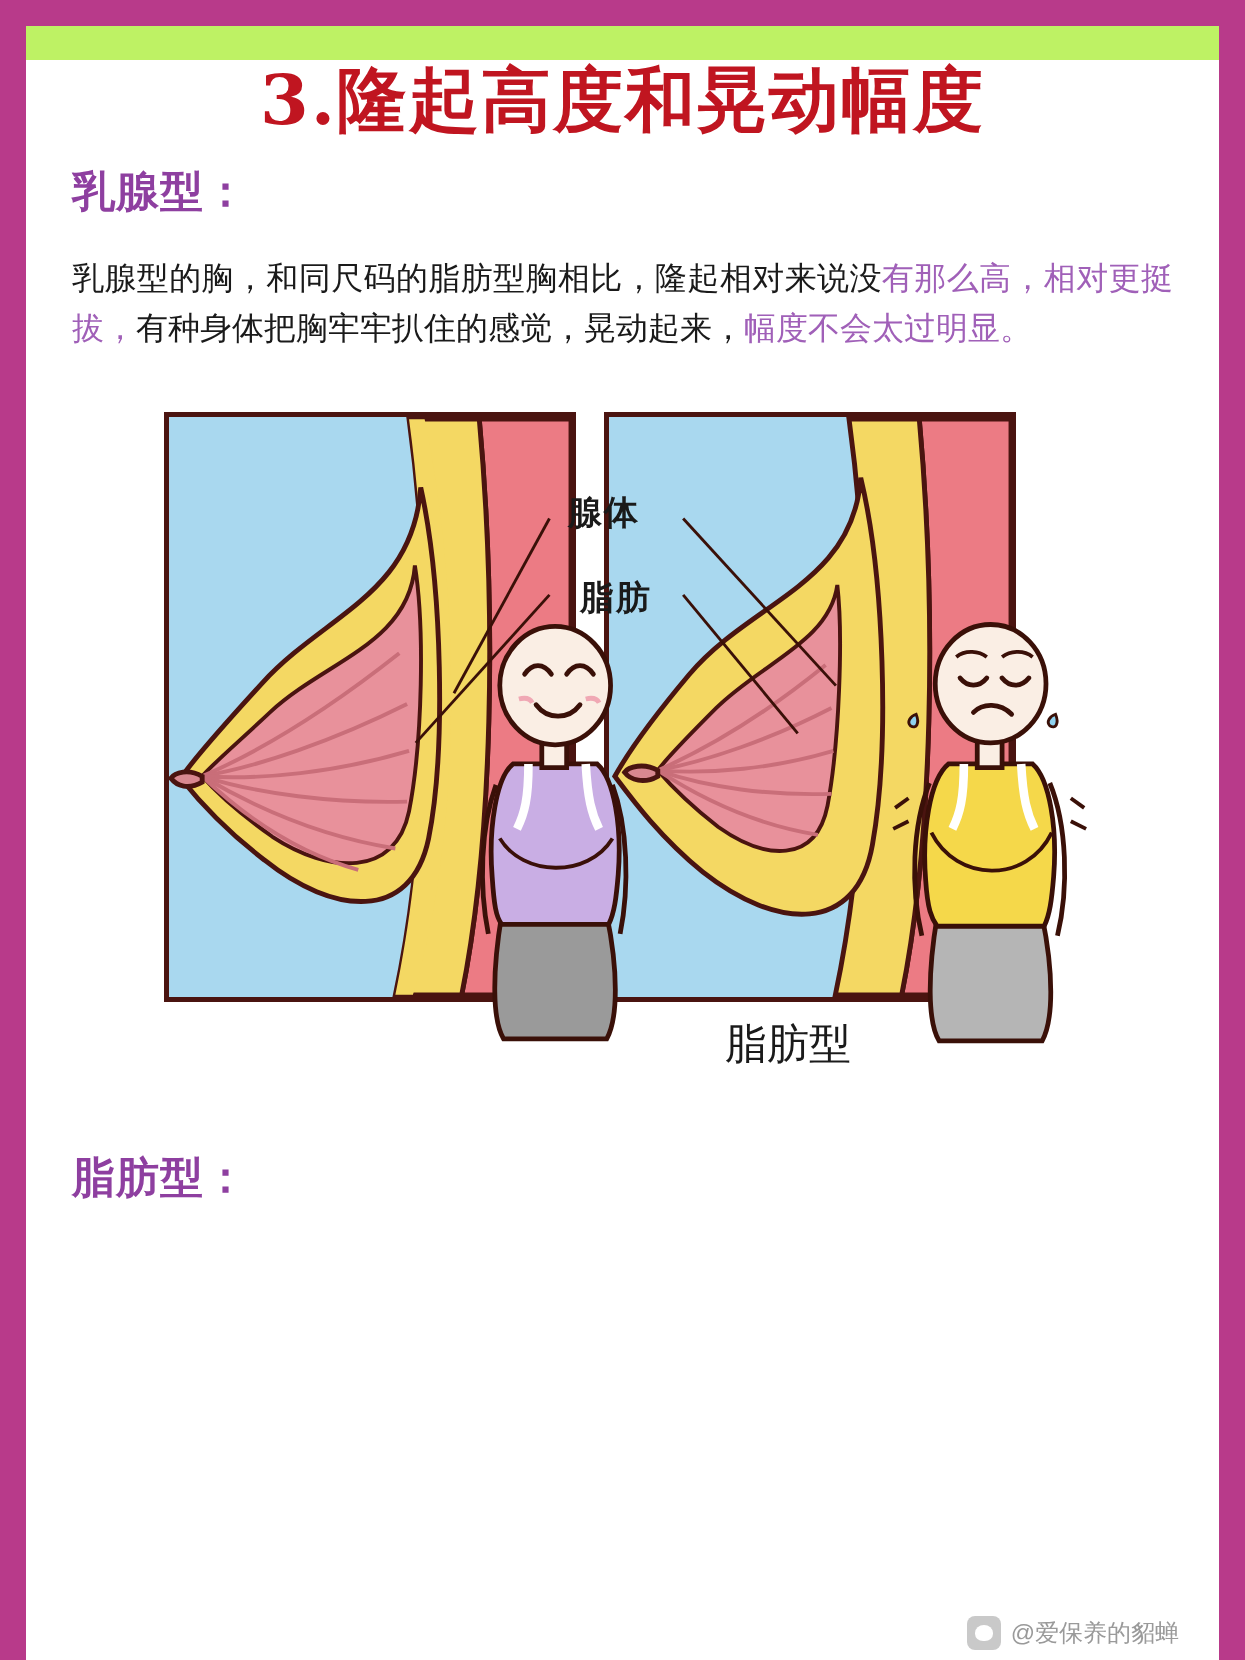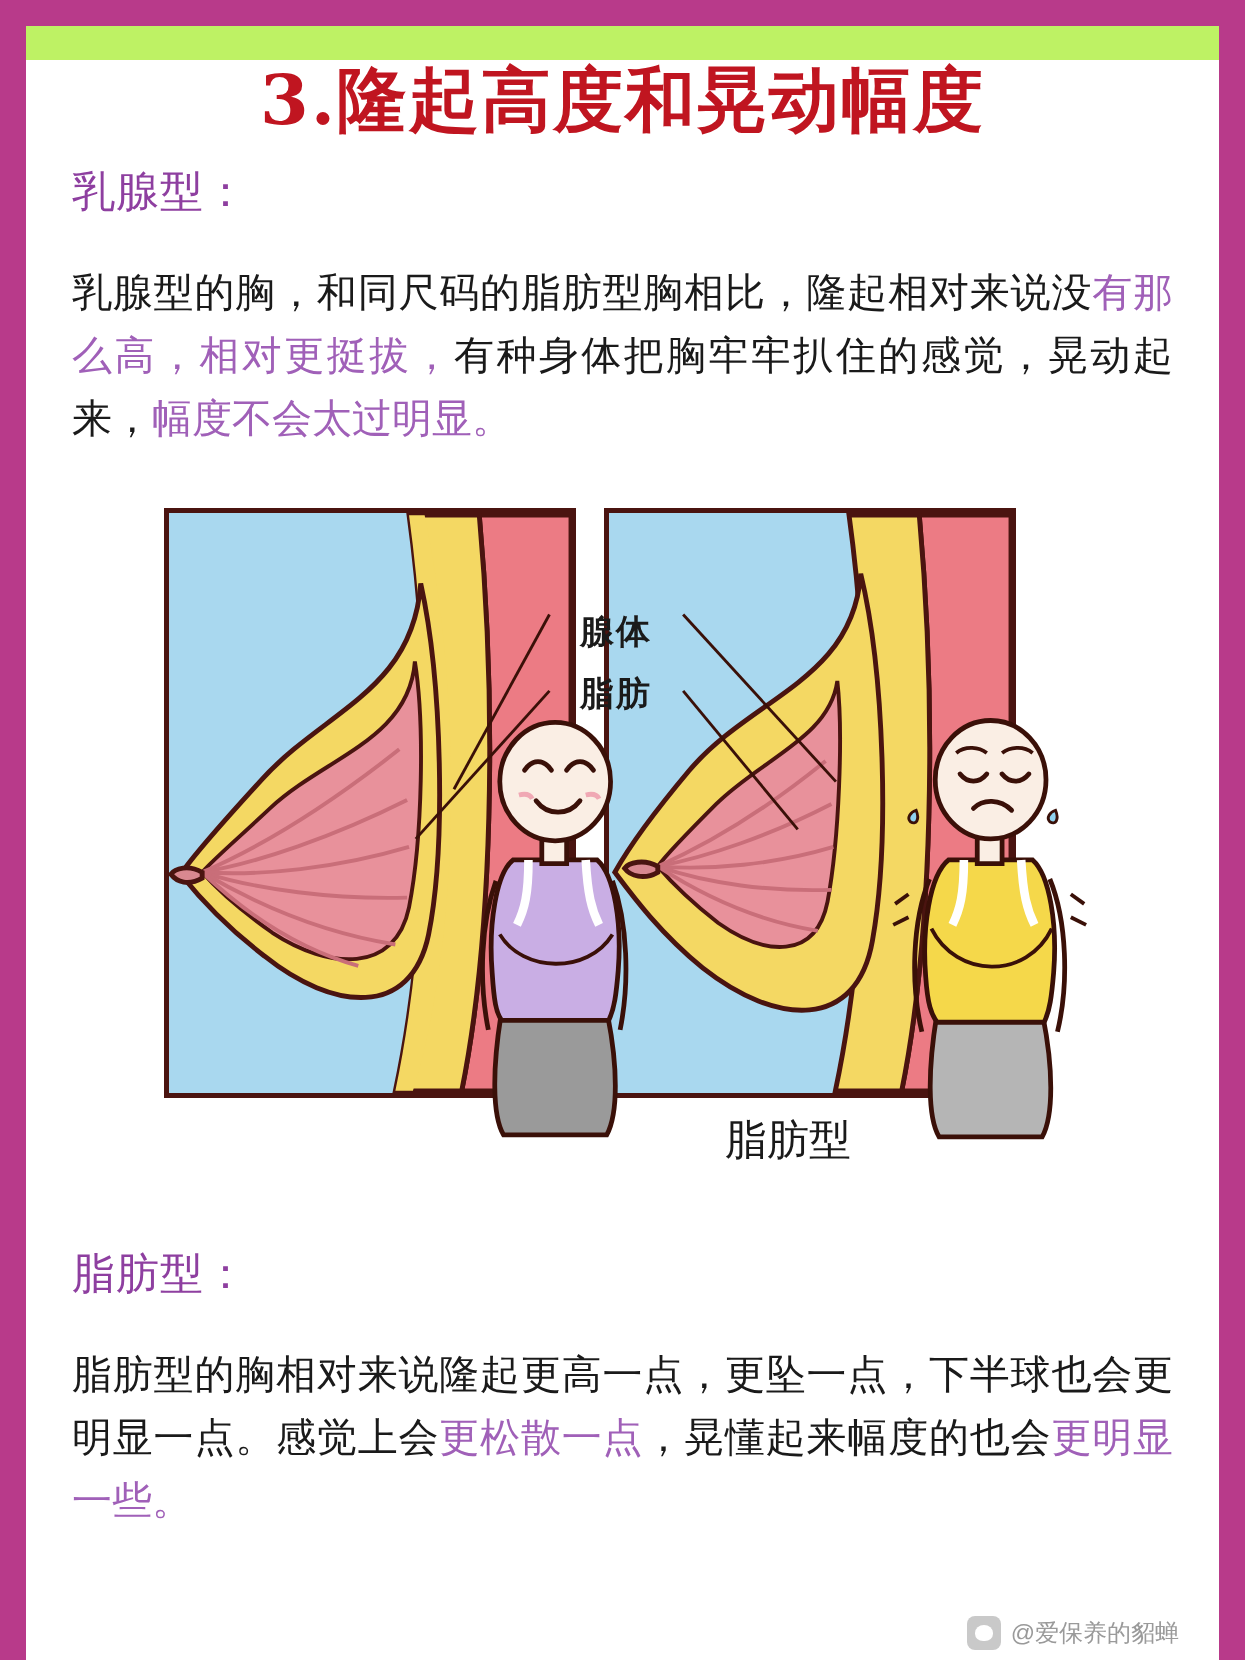"乳腺型：" .section-head { font-weight: normal -> bold }
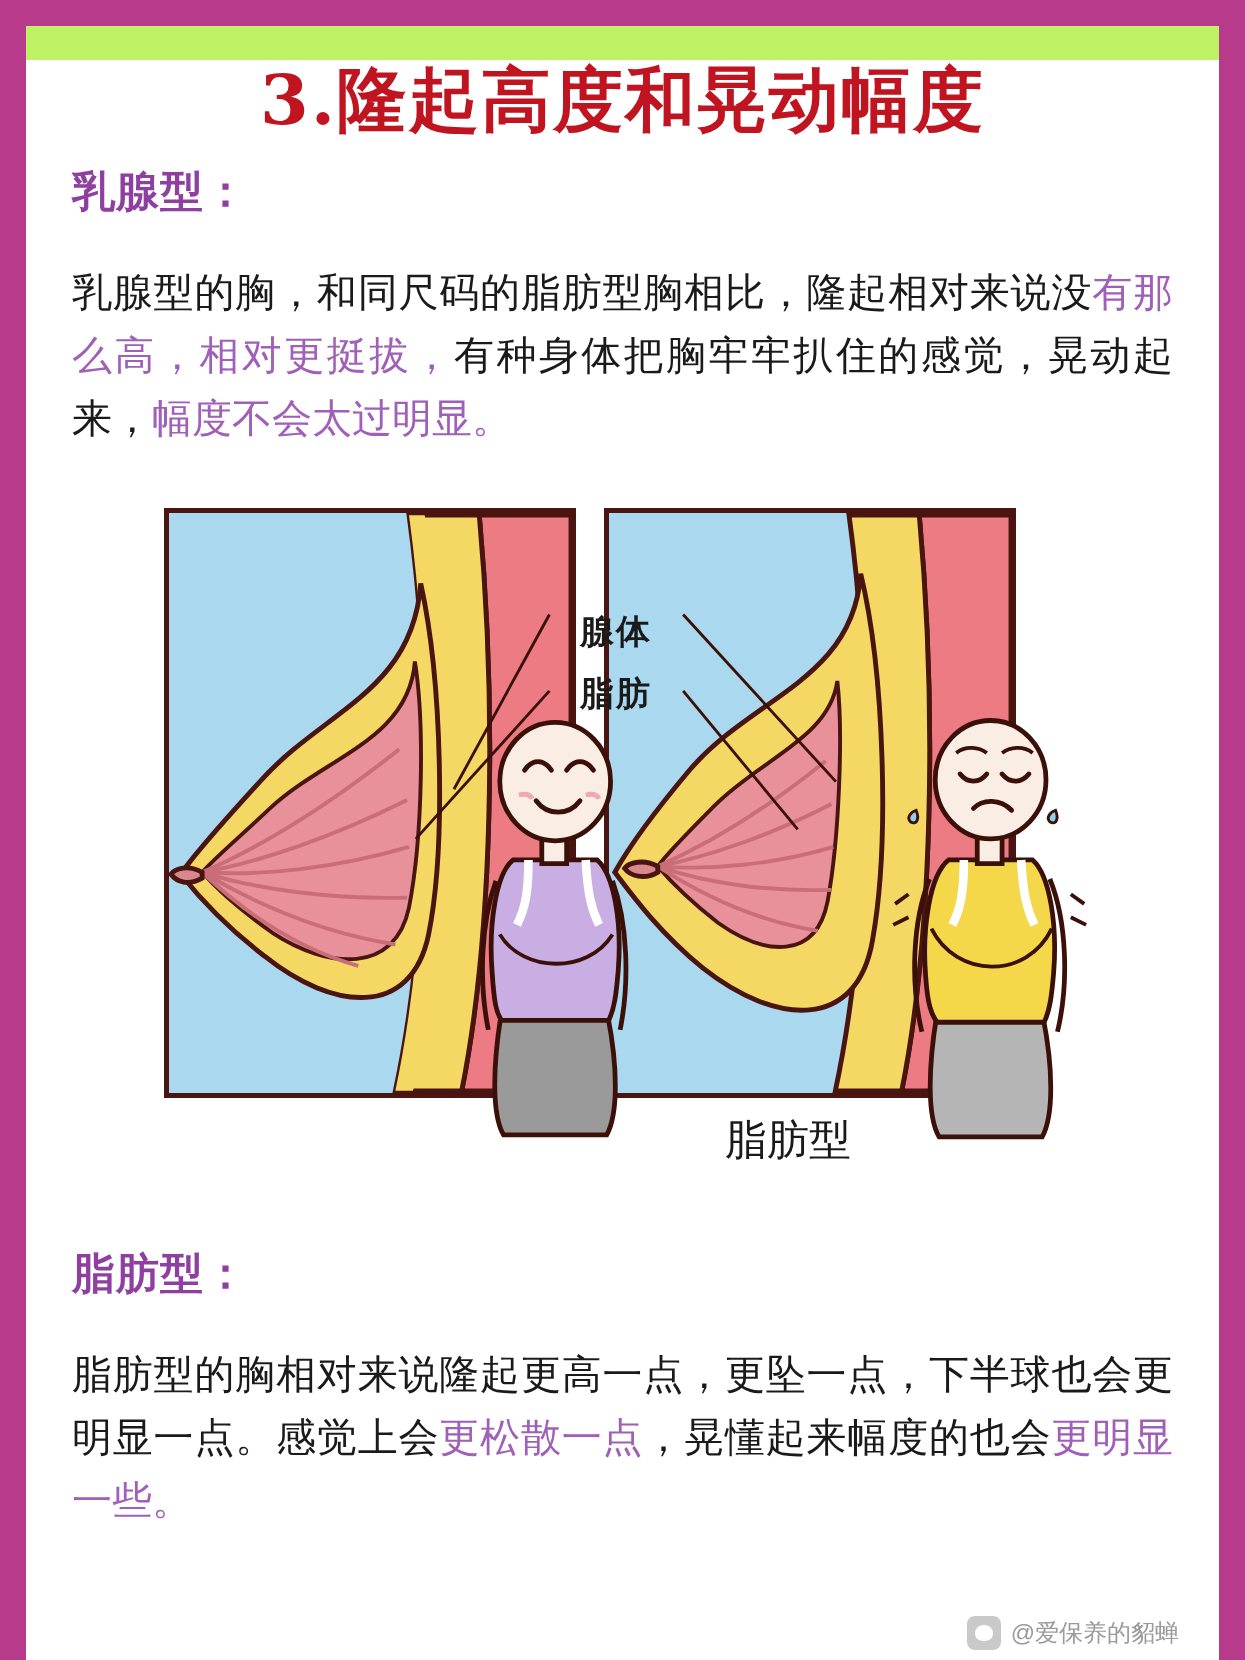"乳腺型的胸，和同尺码的脂肪型胸相比，隆起相对来说没有那么高，相对更挺拔，有种身体" .para { font-size: 40px -> 32px }
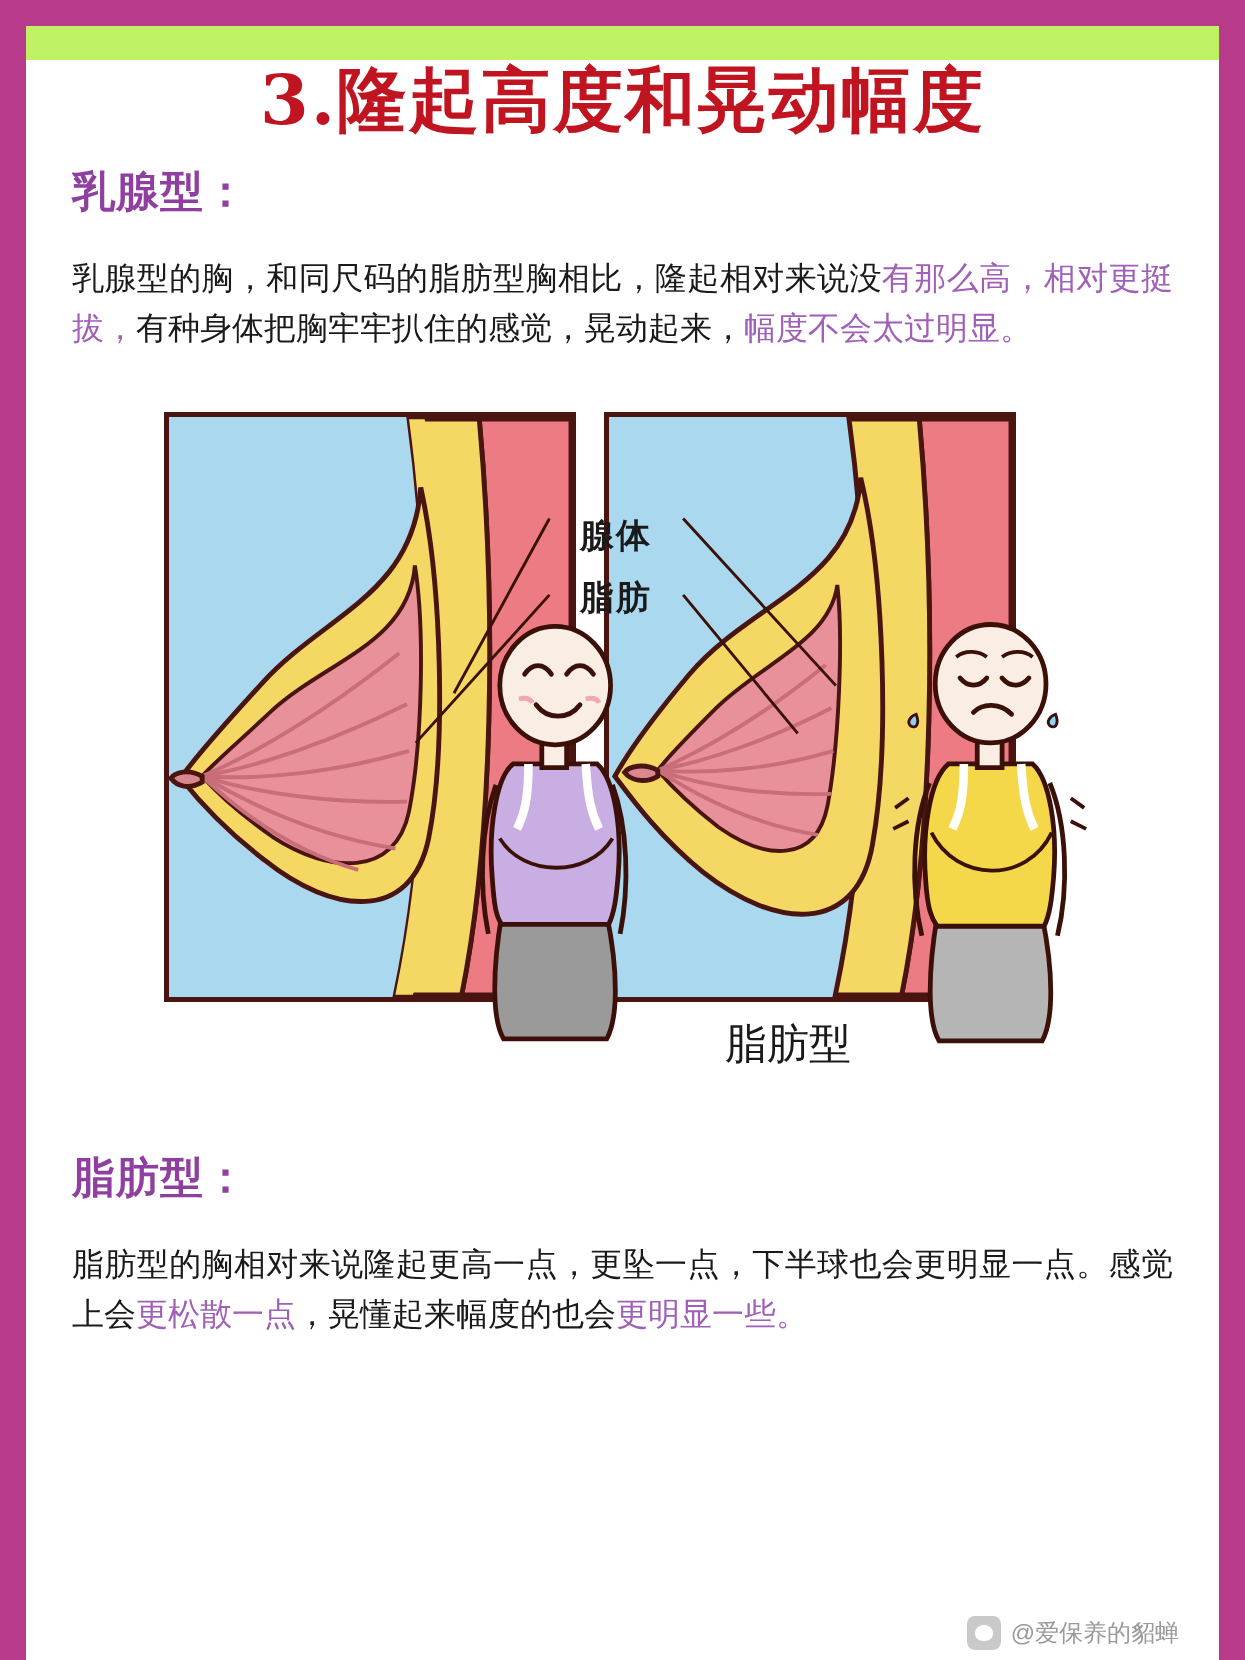"腺体" .label.gland { left: 508px -> 496px; margin-top: 23px -> none }
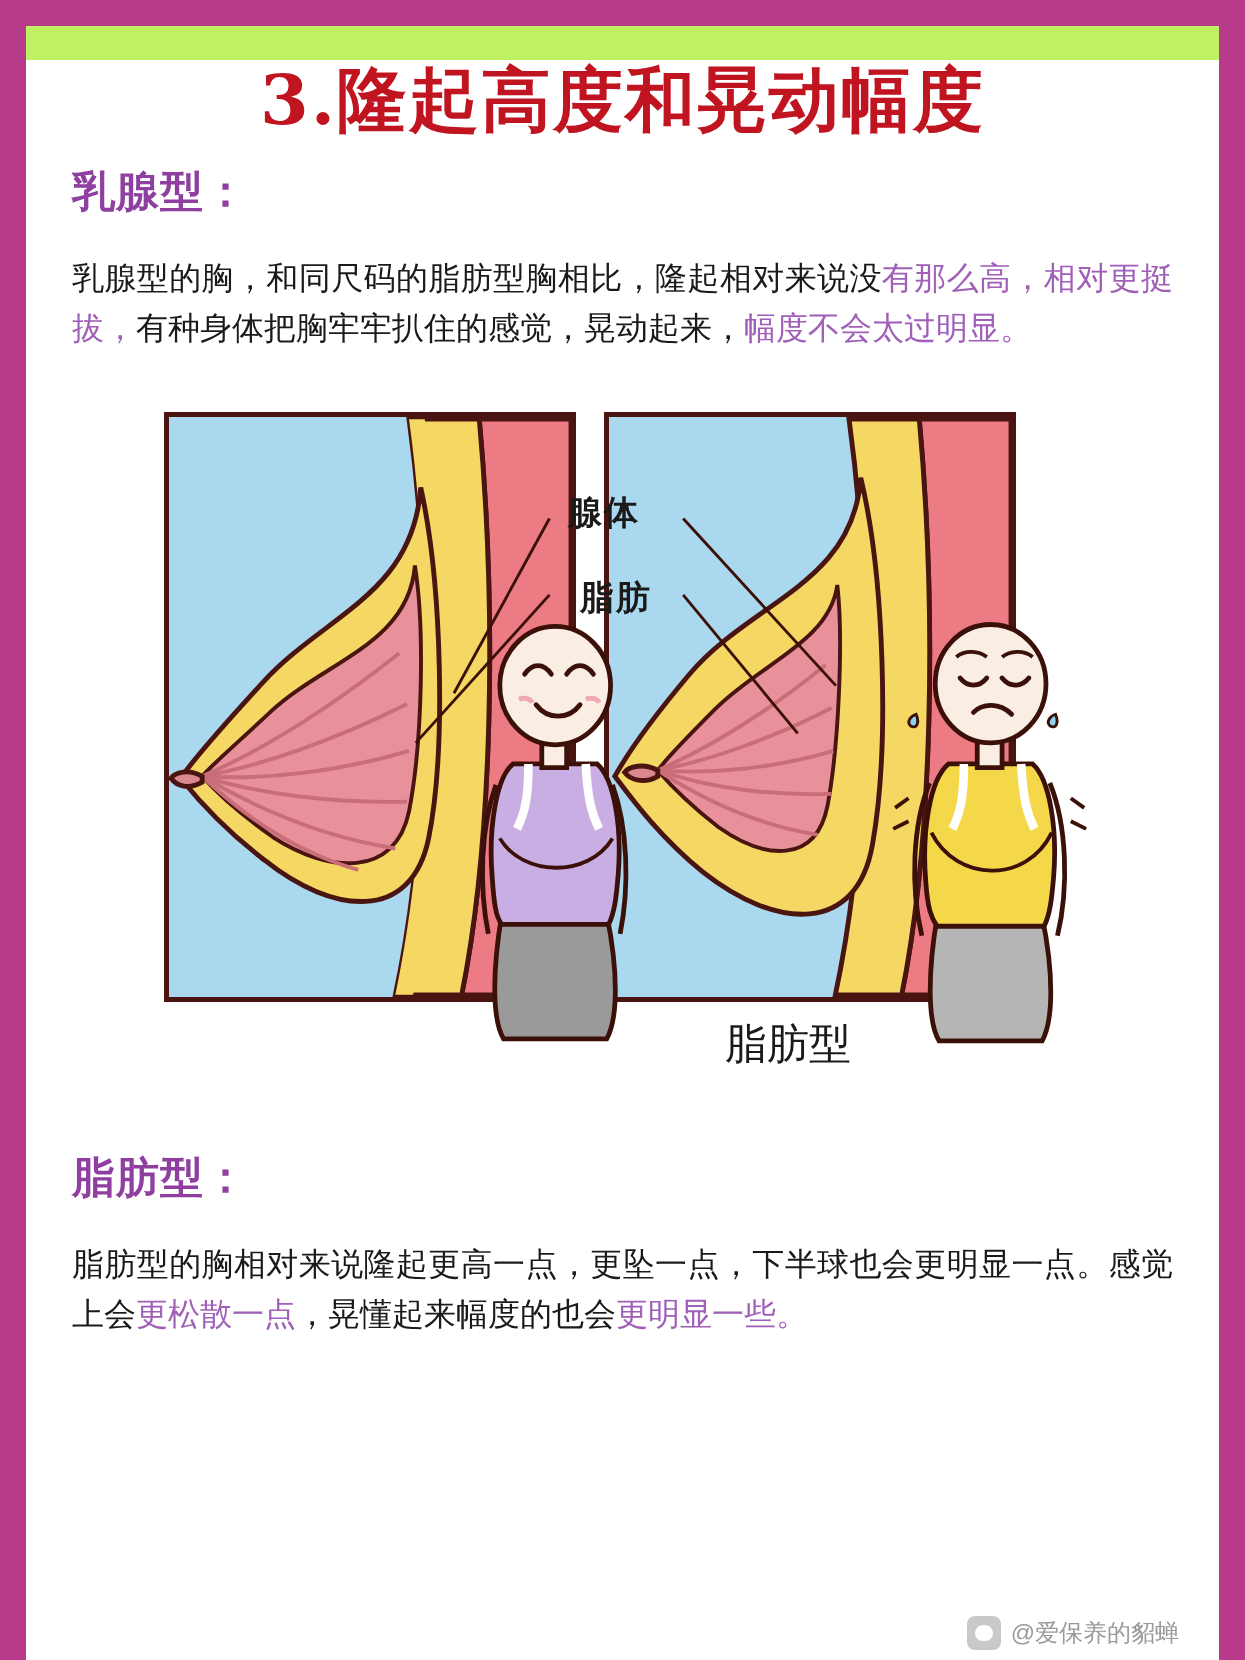"脂肪型的胸相对来说隆起更高一点，更坠一点，下半球也会更明显一点。感觉上会更松散一" p.para { html: <p> <span>脂肪型的胸相对来说隆起更高一点，更坠一点，下半球也会更明显一点。感觉上会</span><span>更松散一点</span><span>，晃懂起来幅度的也会</span><span>更明显一些。</span> </p> -> none }
